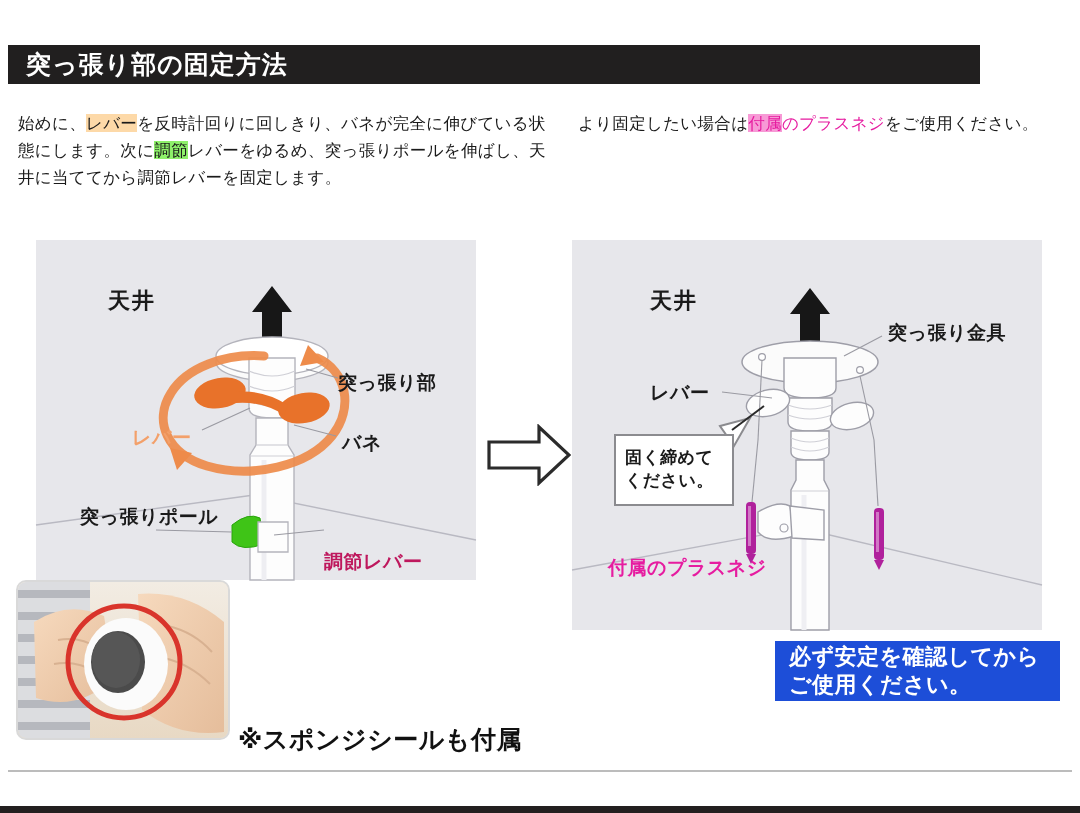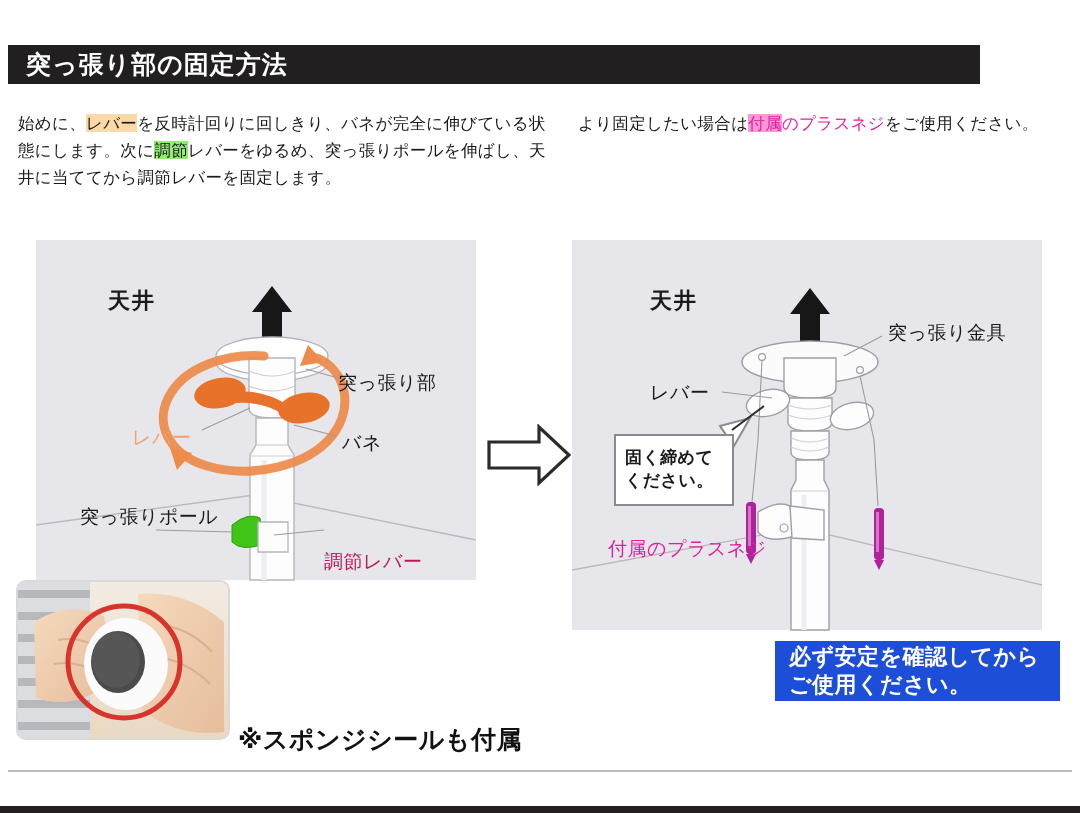"突っ張り金具" .diag-label { font-weight: normal -> bold }
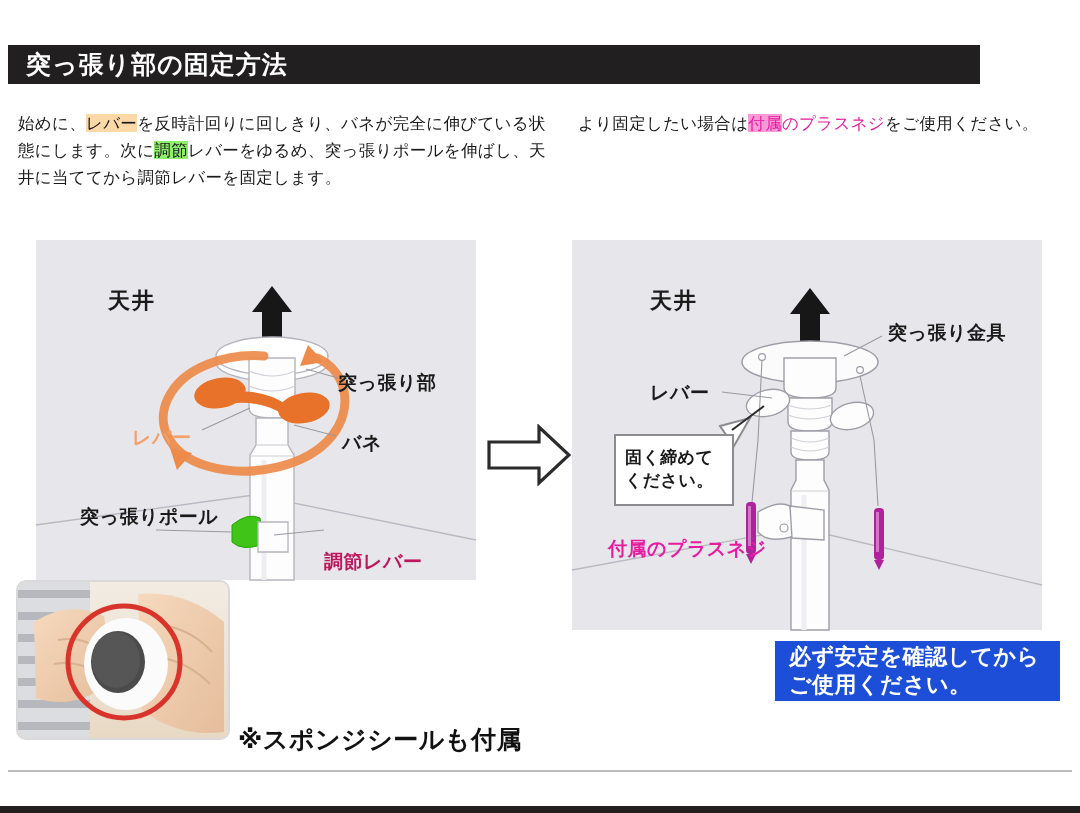"付属のプラスネジ" div.diag-label { top: 296px -> 315px }
